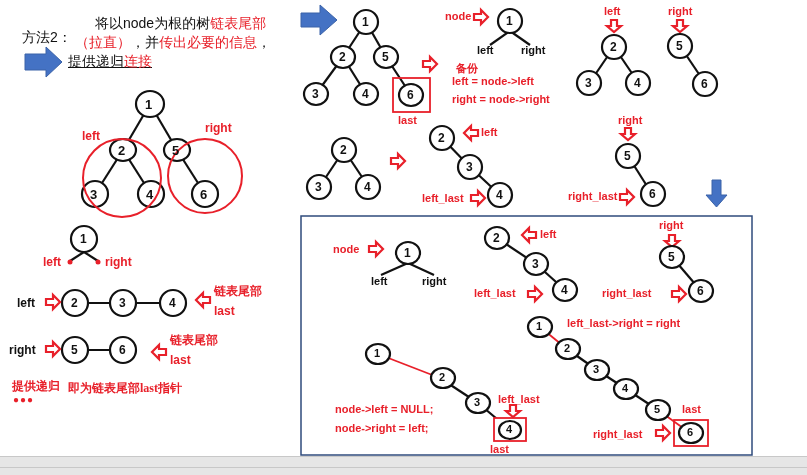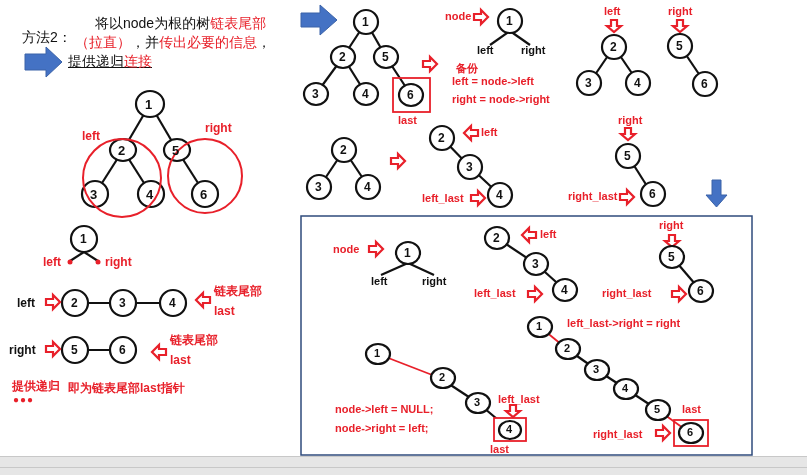"即为链表尾部last指针" div.txt { font-family: none -> Liberation Serif, serif }
